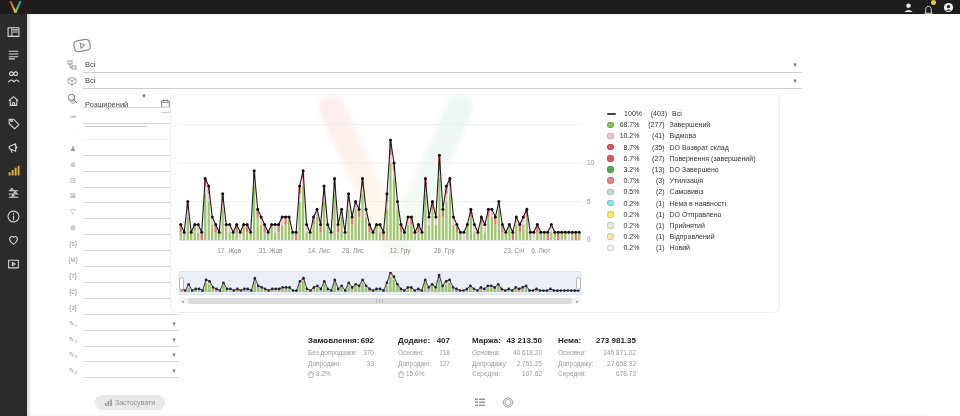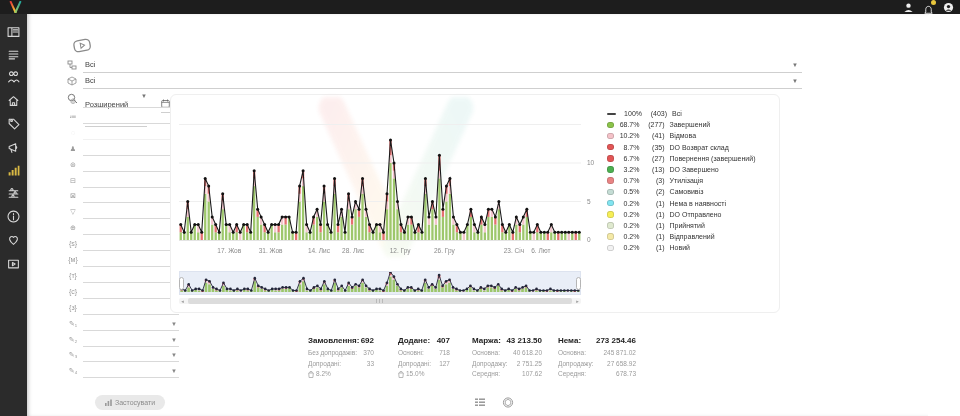"273 254.46" span { text: 273 254.46 -> 273 981.35 }
